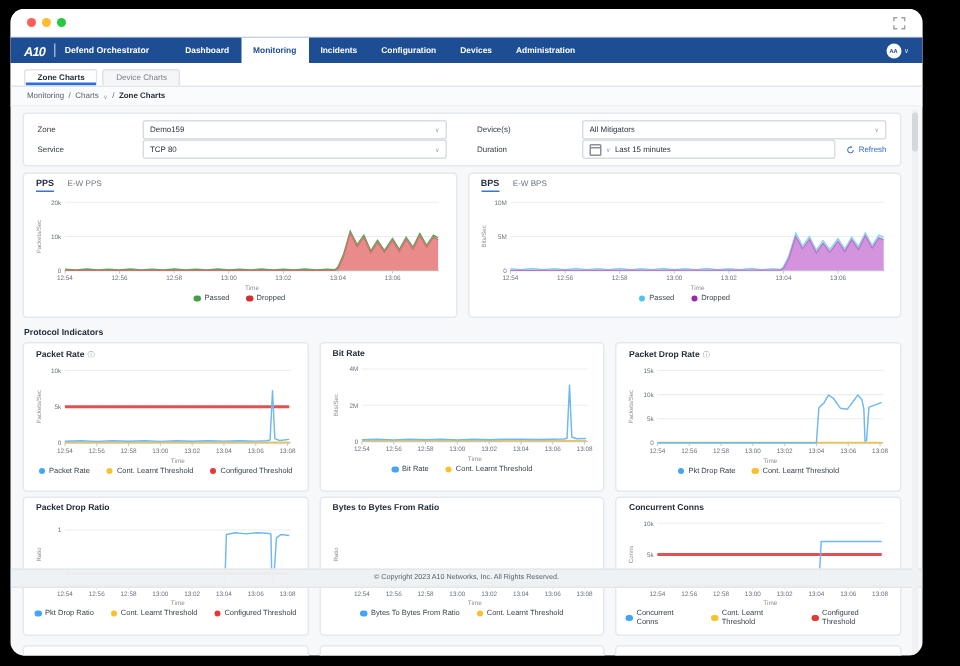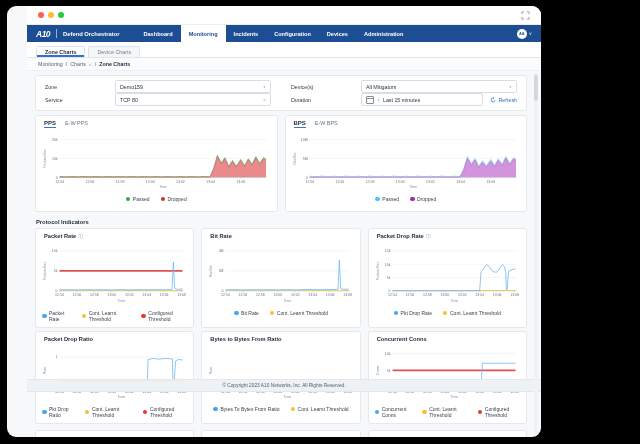"A10" .window { padding-left: 20px -> none; width: 514px -> 608px }
